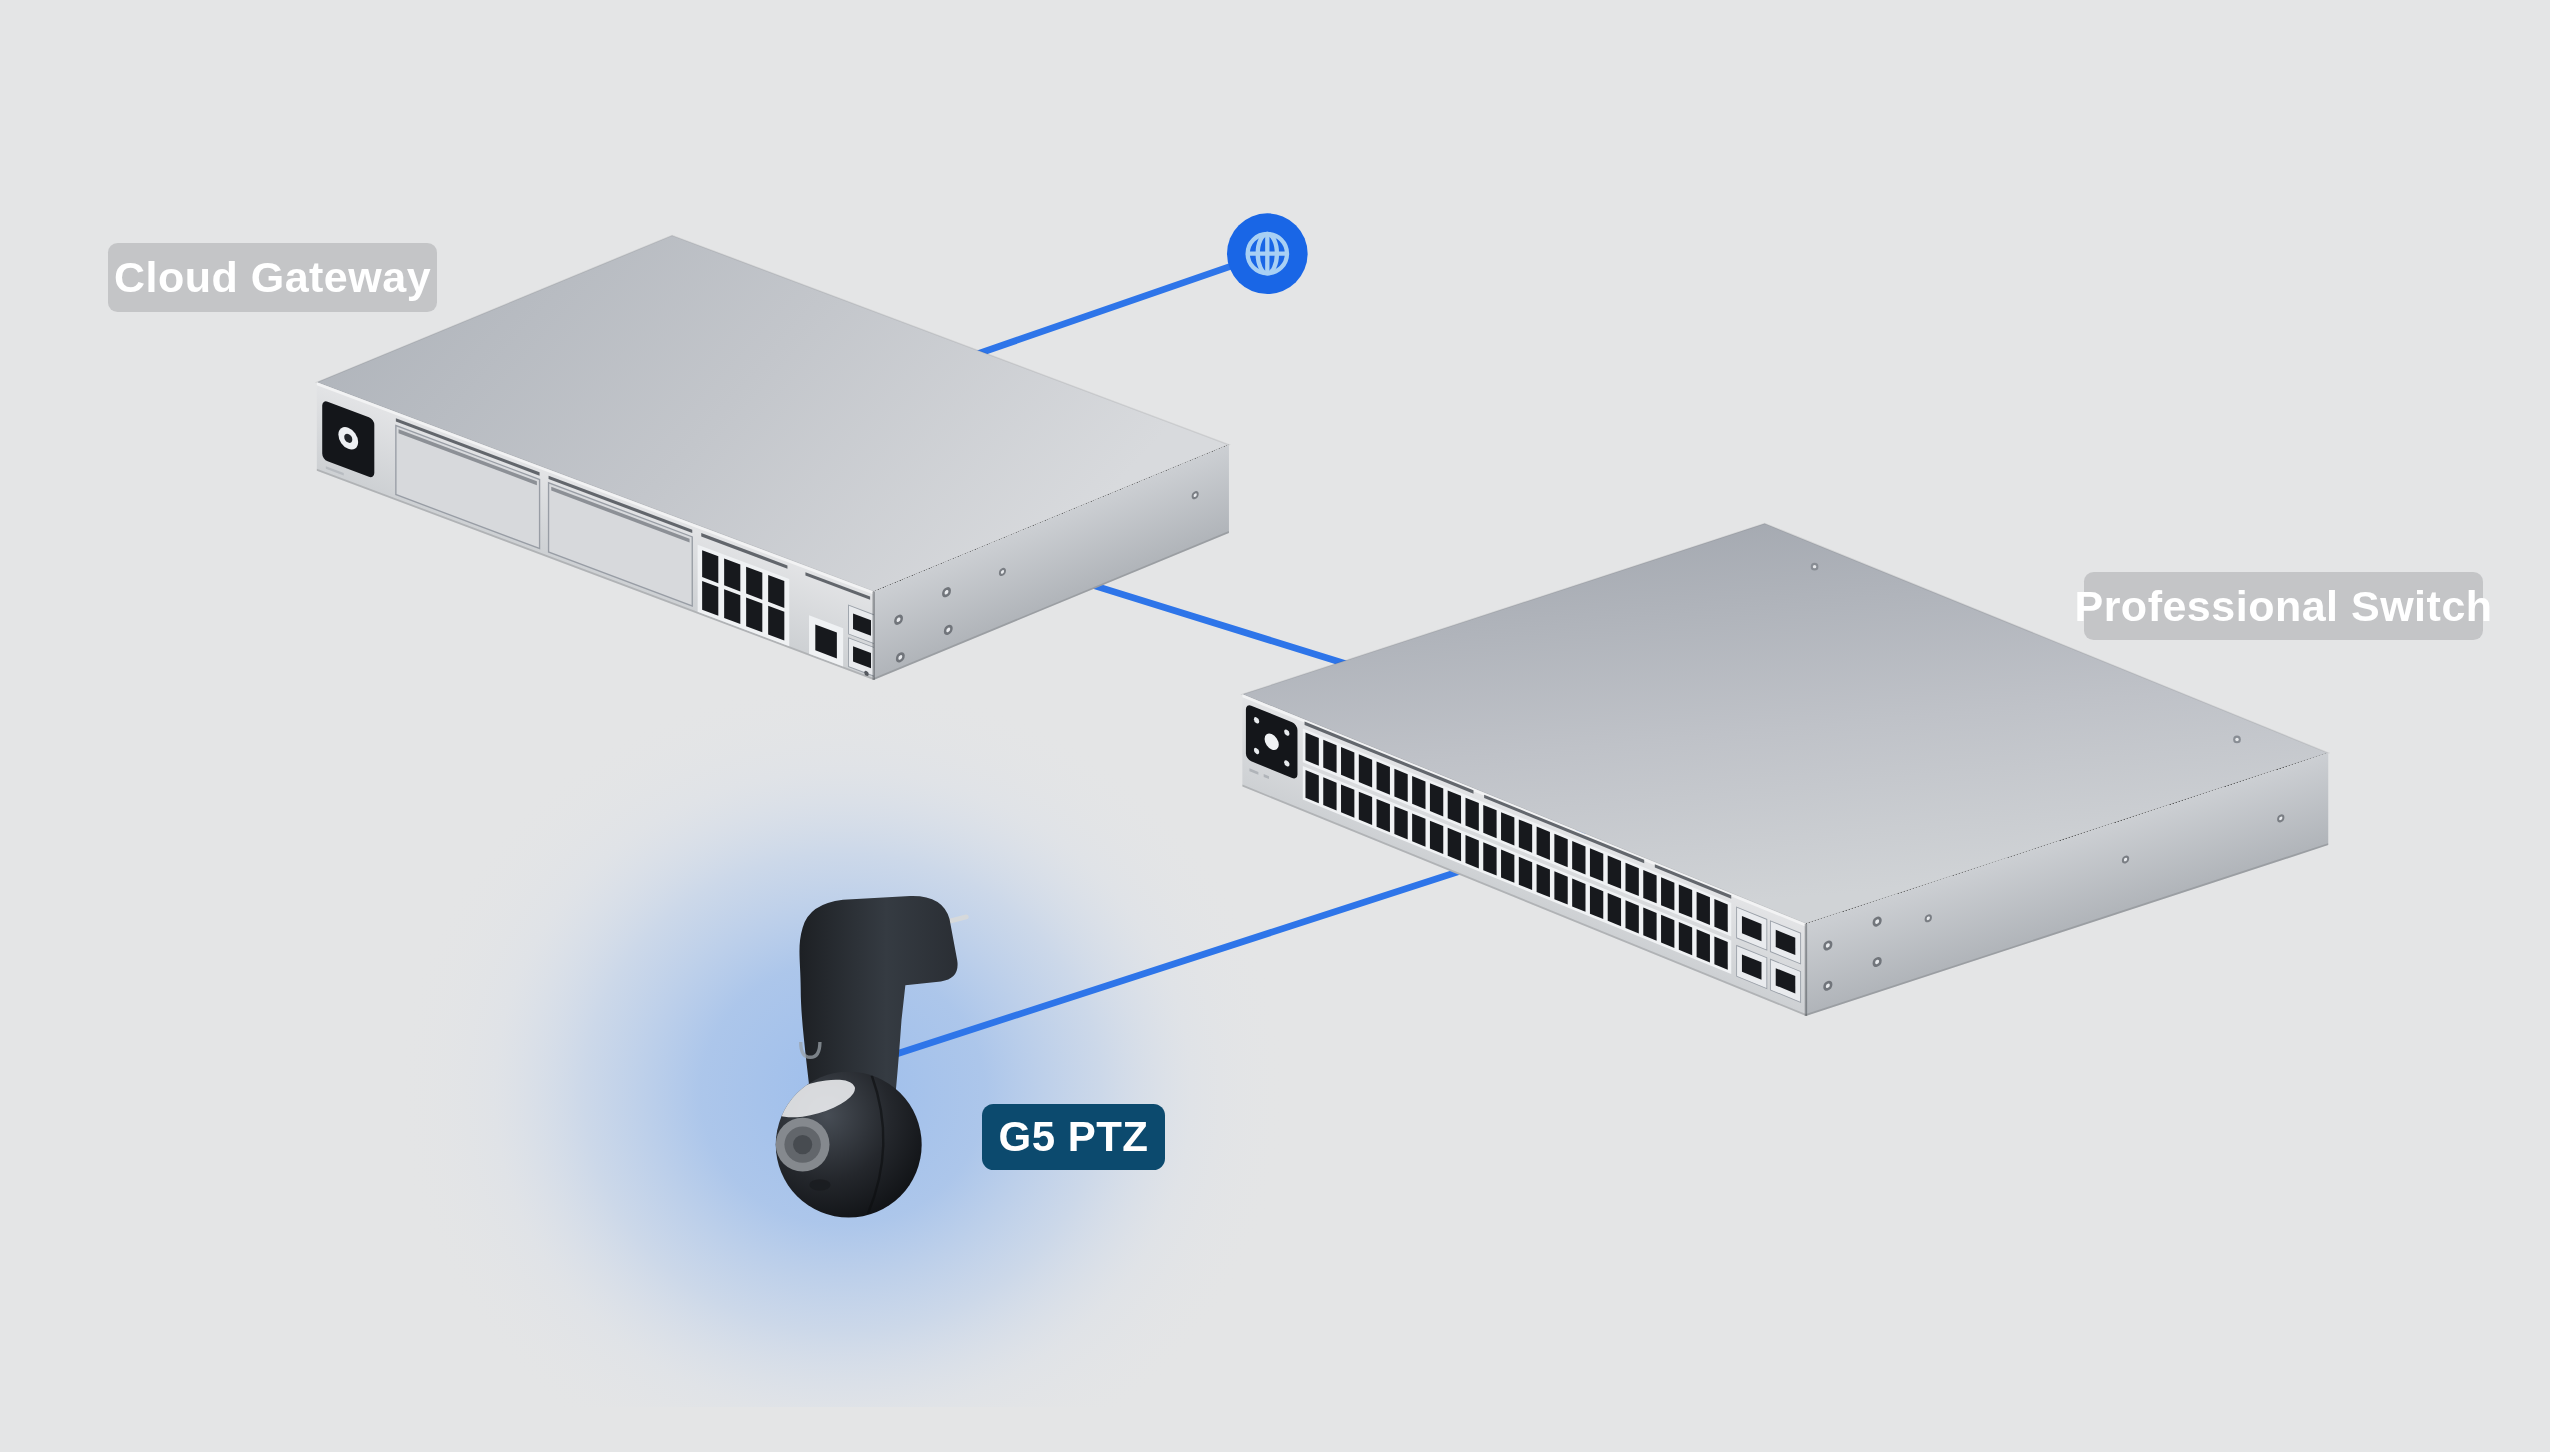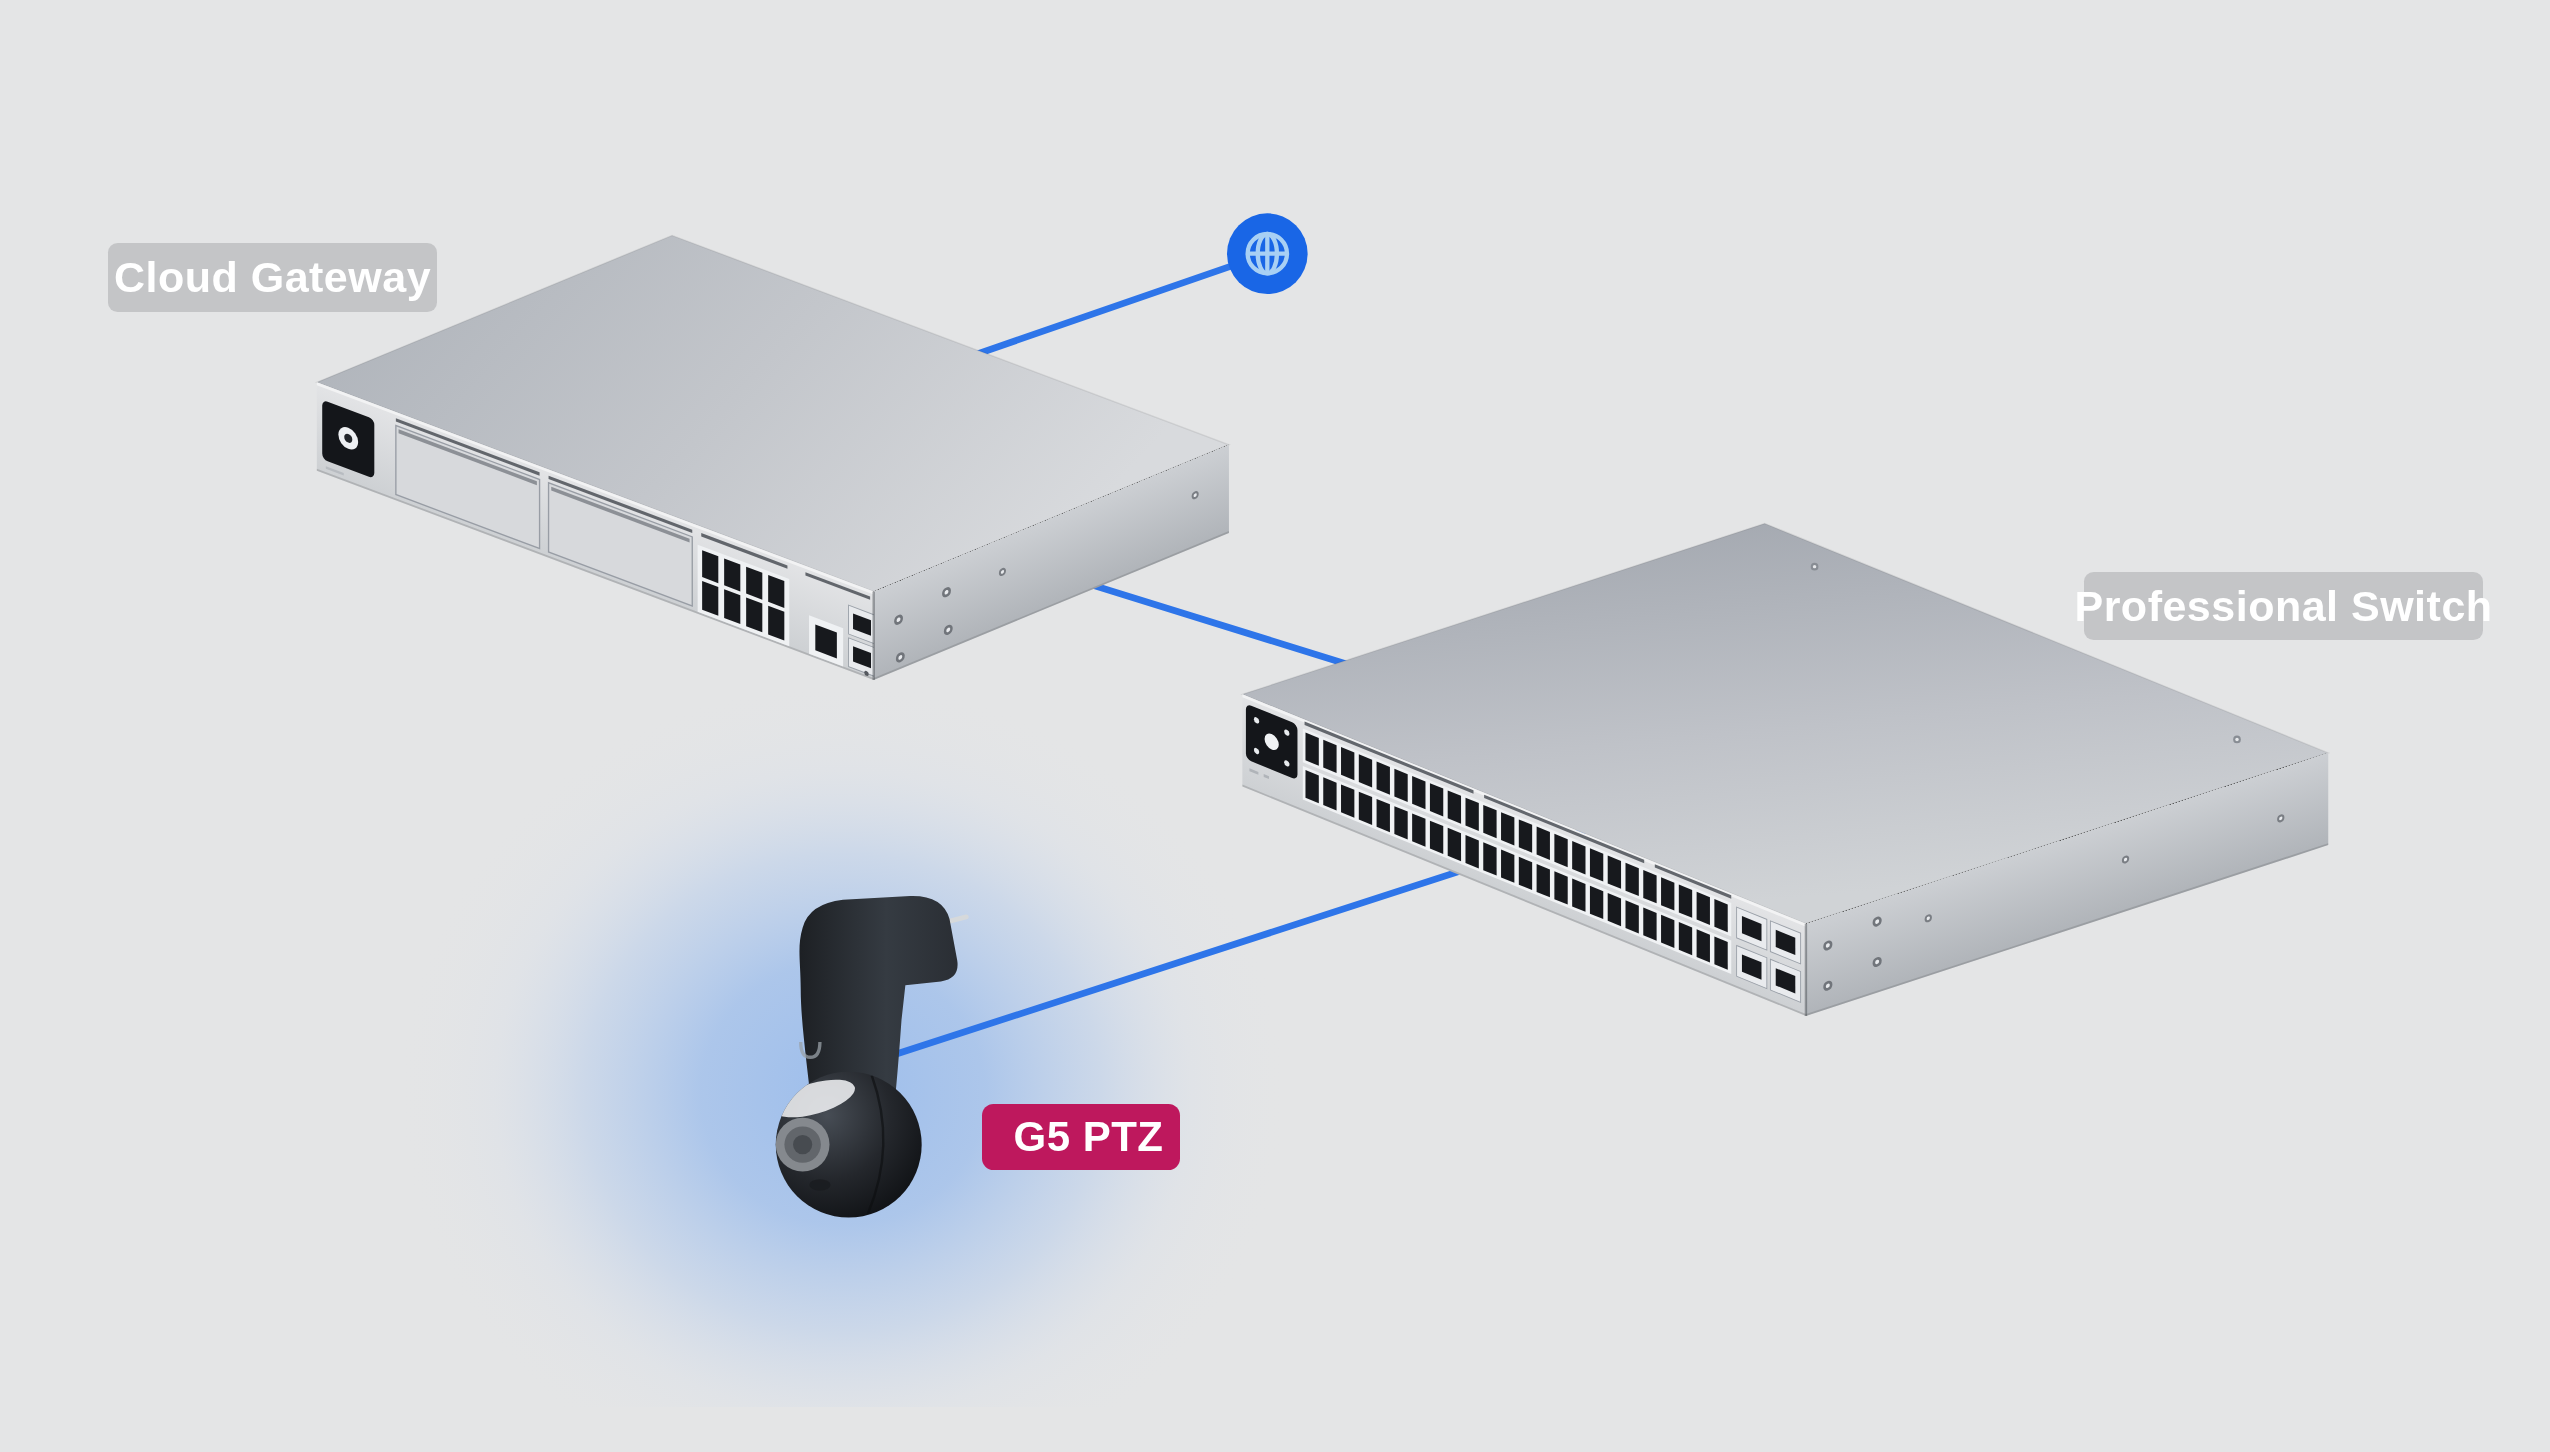"G5 PTZ" .label-blue { background: #be185d -> #0c4a6e; padding-left: 15px -> none }
